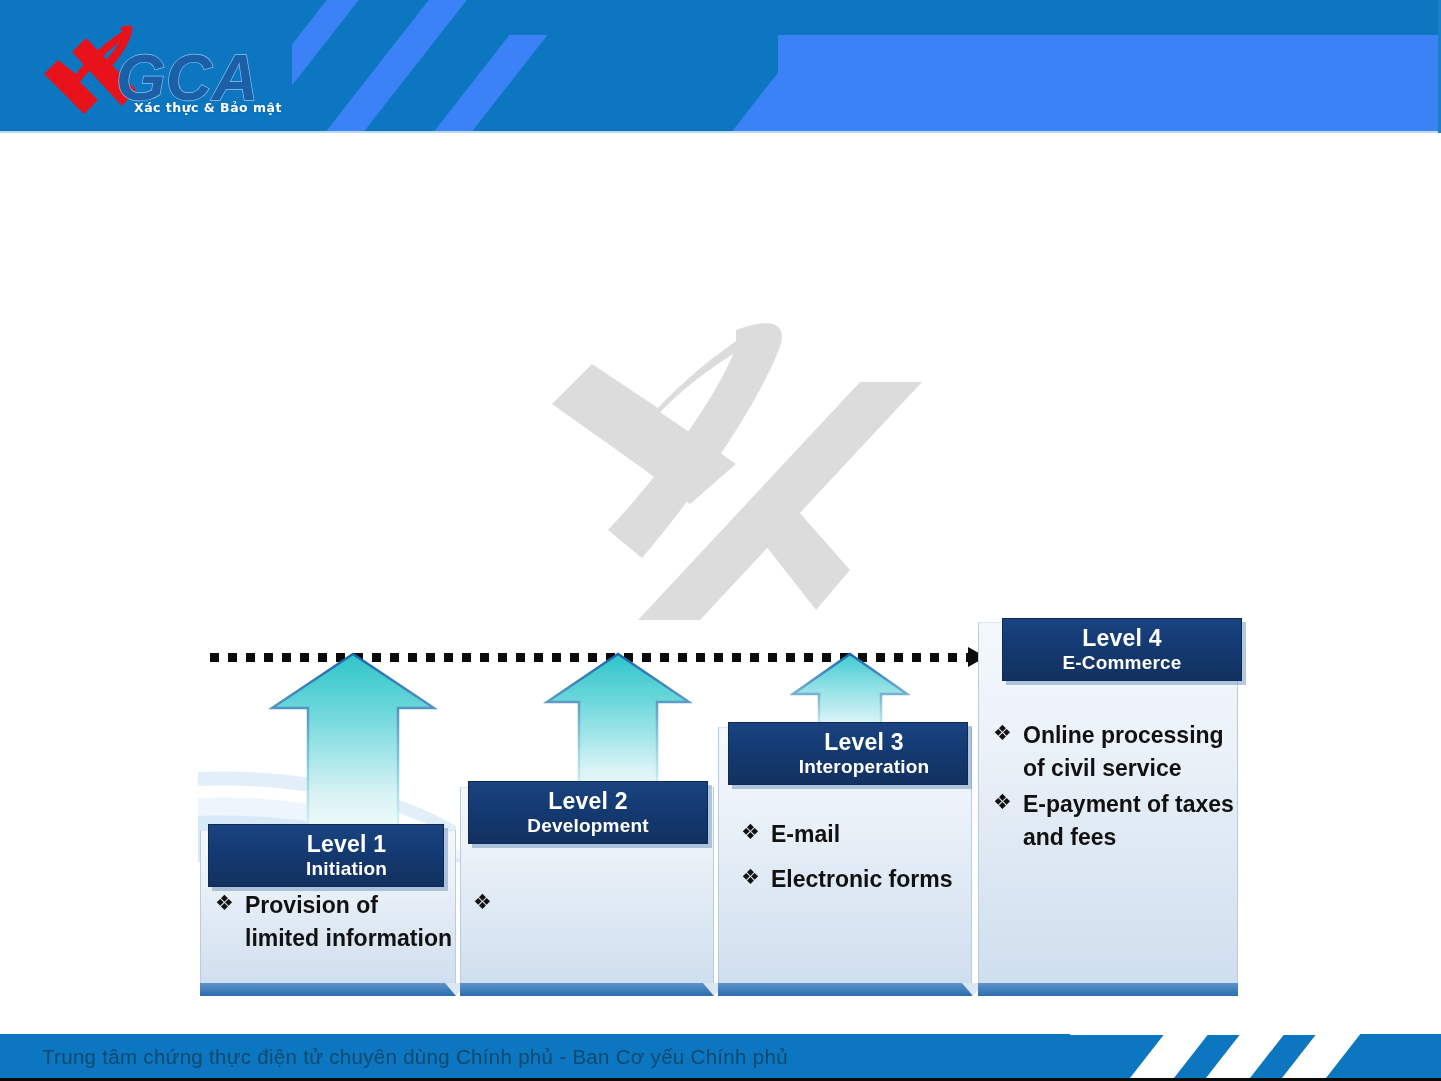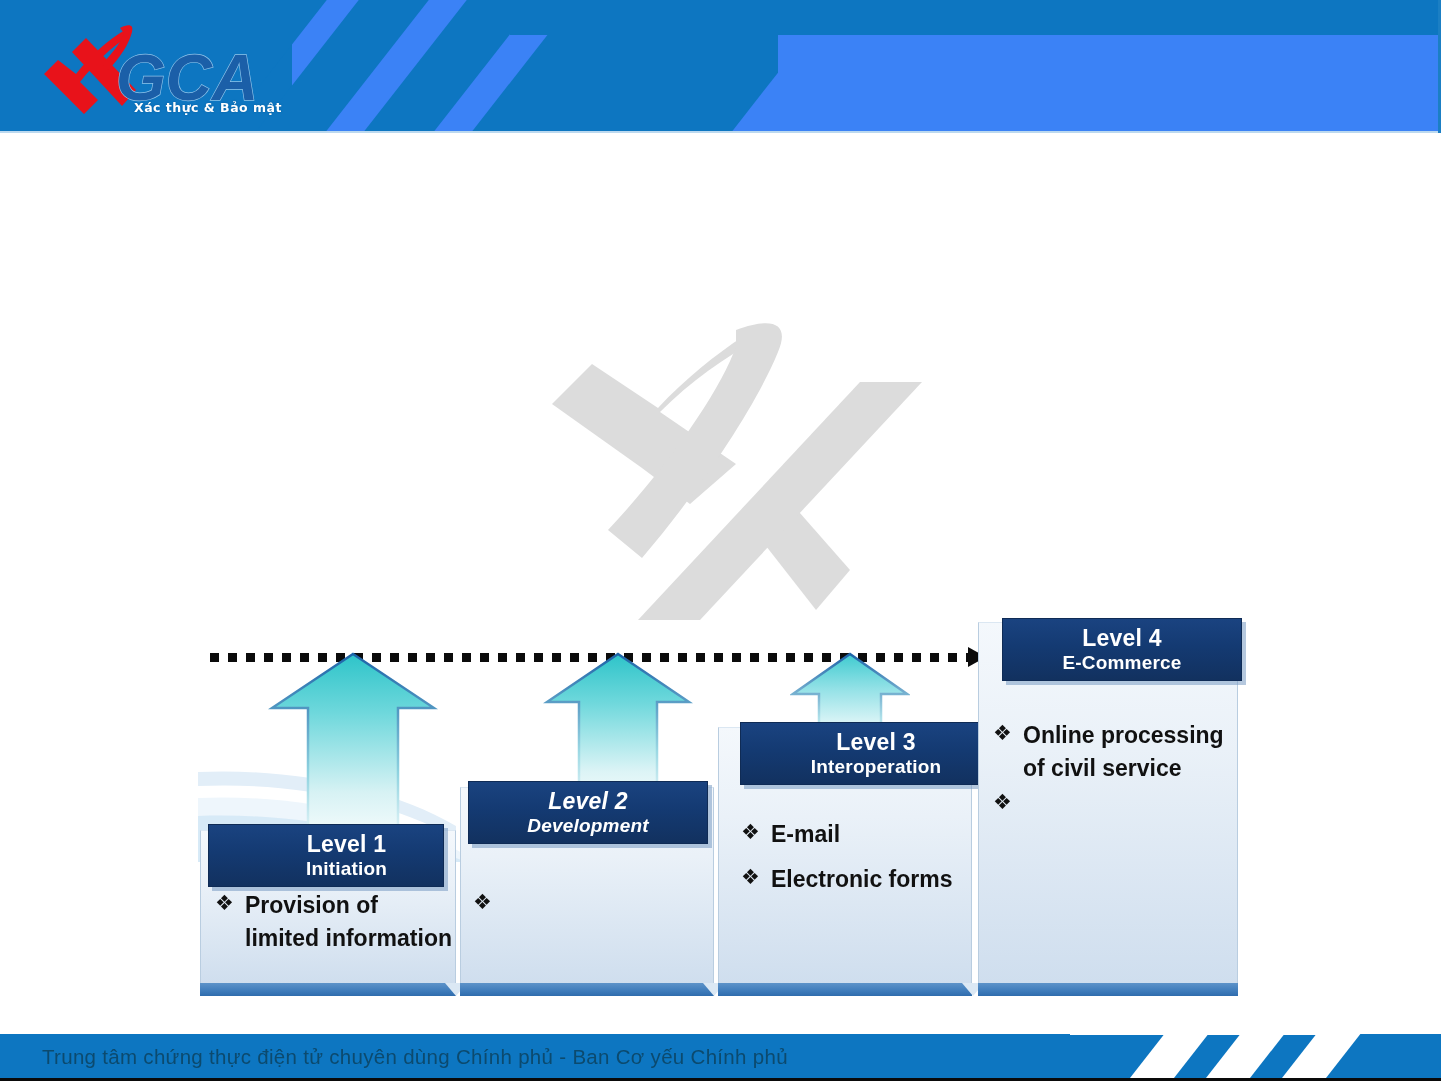"Level 3" div.lvl-head { left: 542px -> 530px }
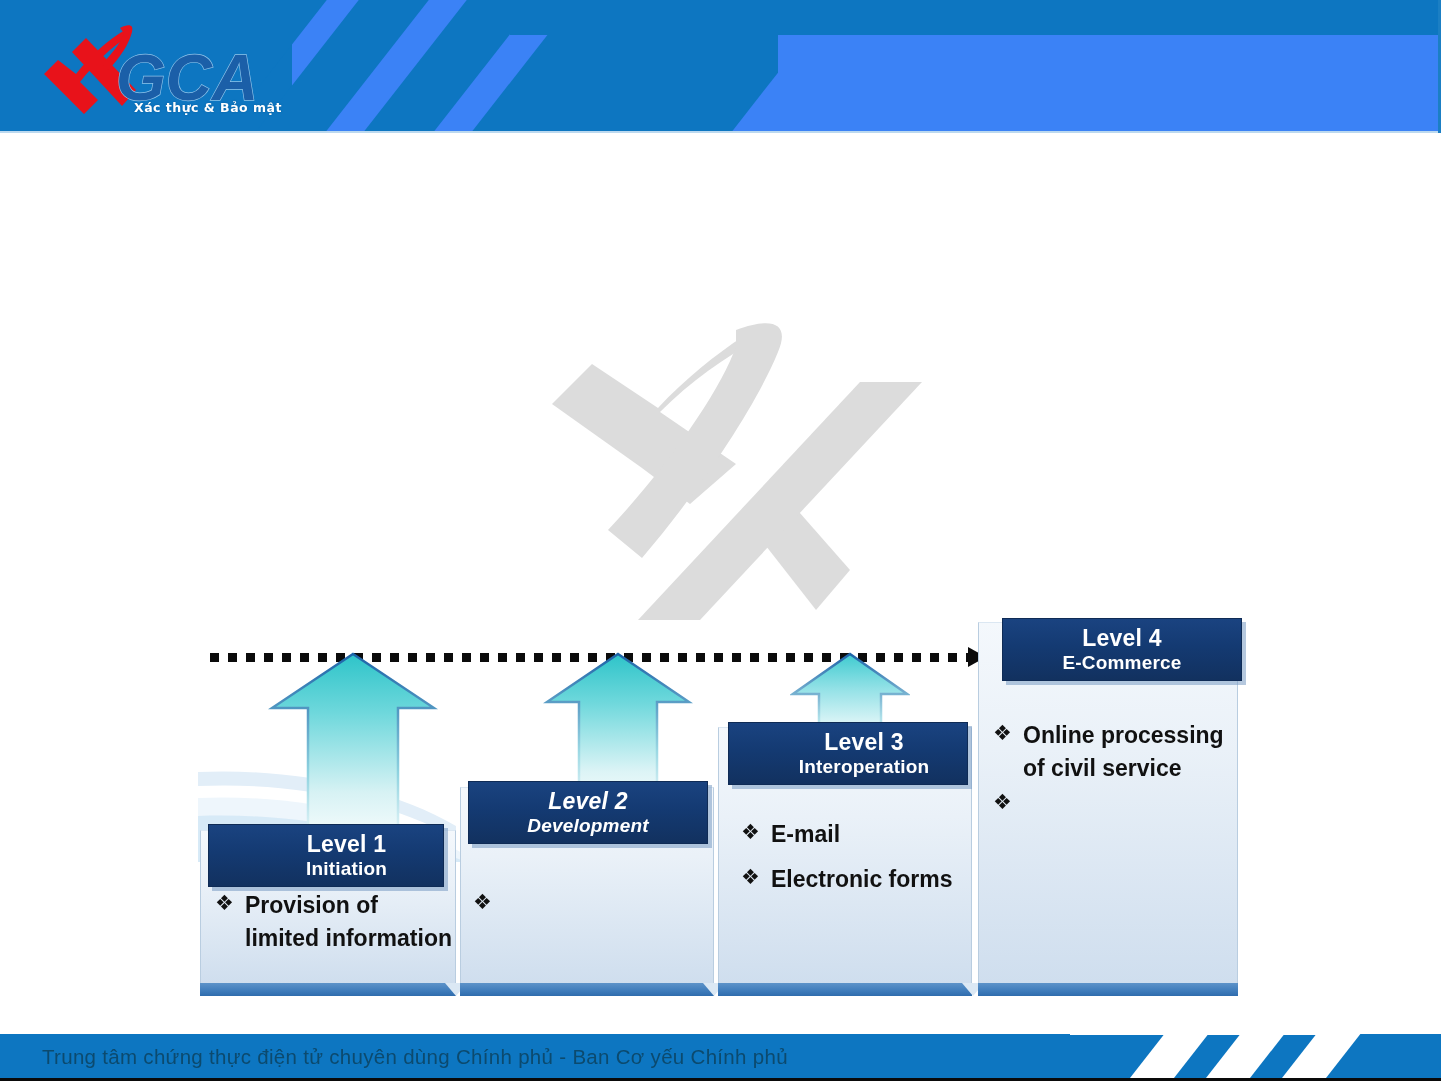"Level 2" div.lvl-head { font-style: italic -> none }
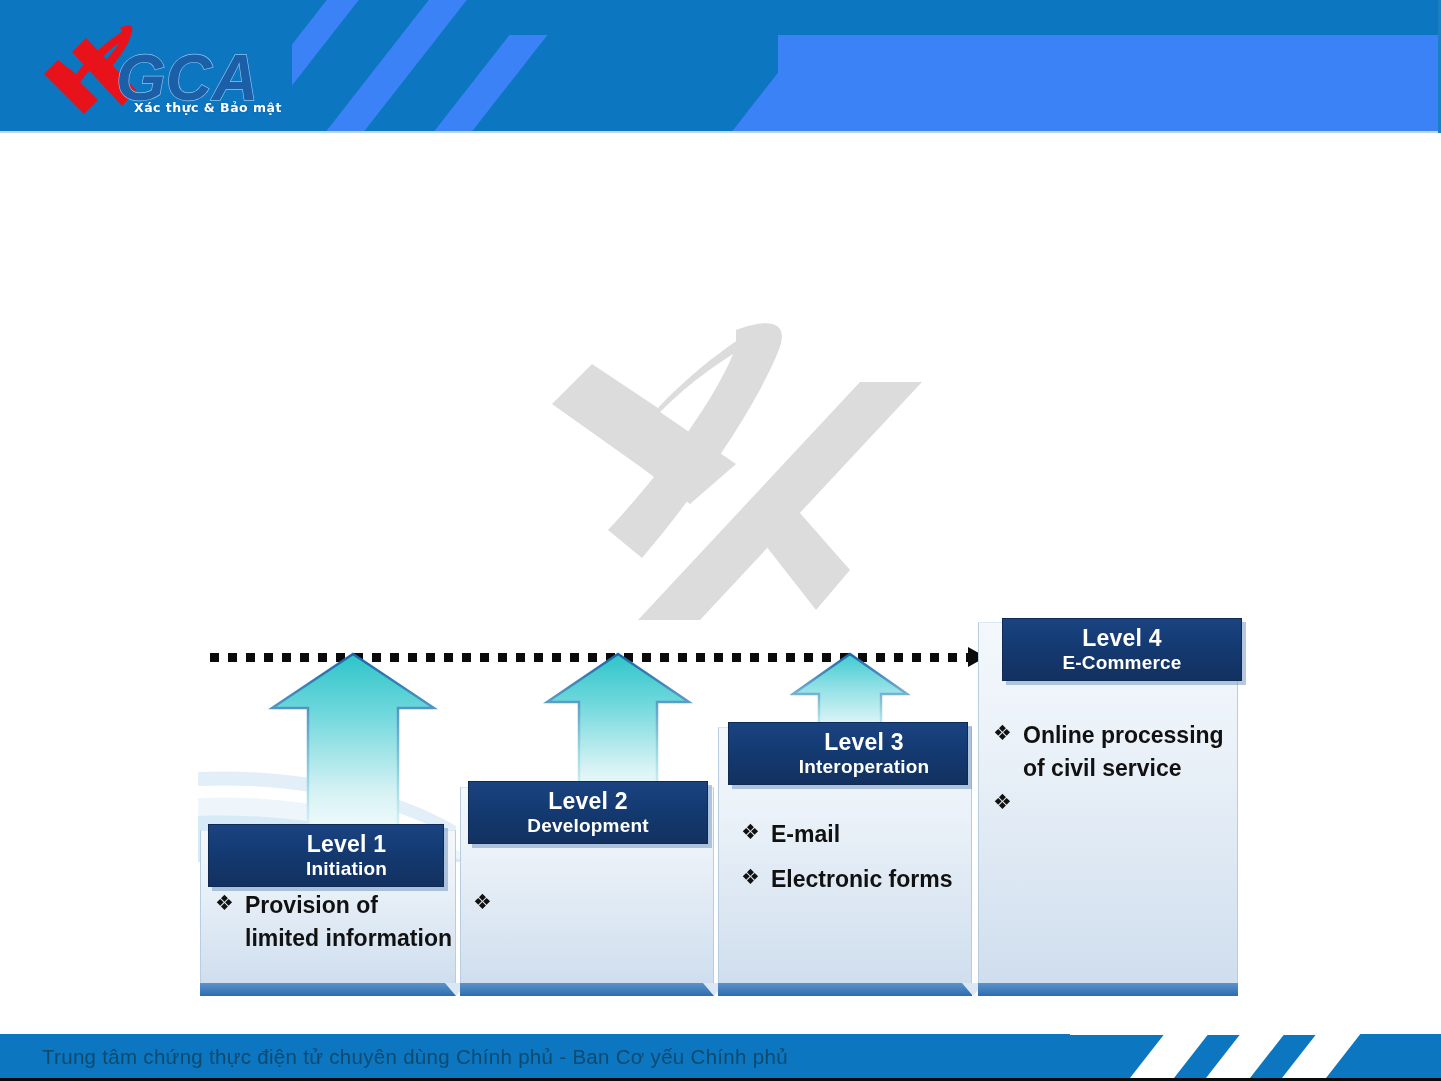"E-payment of taxes and fees" span { html: none -> <span>E-payment of taxes and fees</span> }
